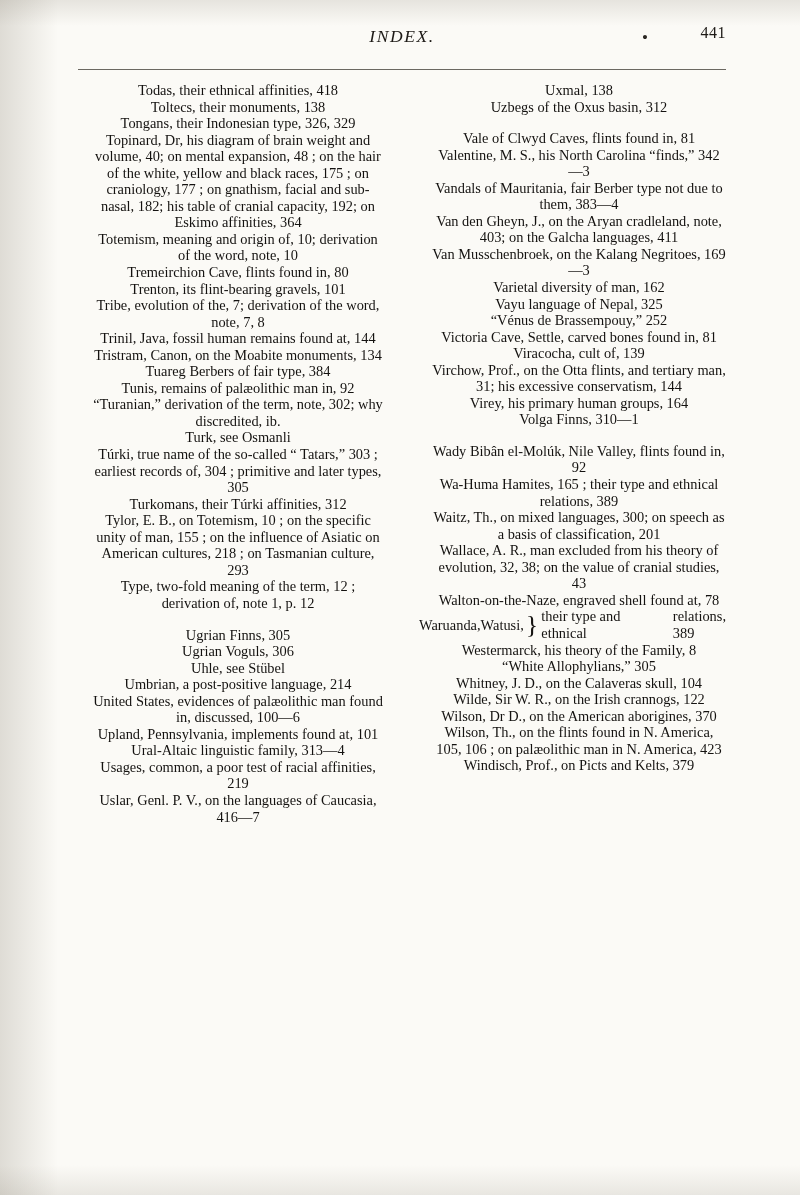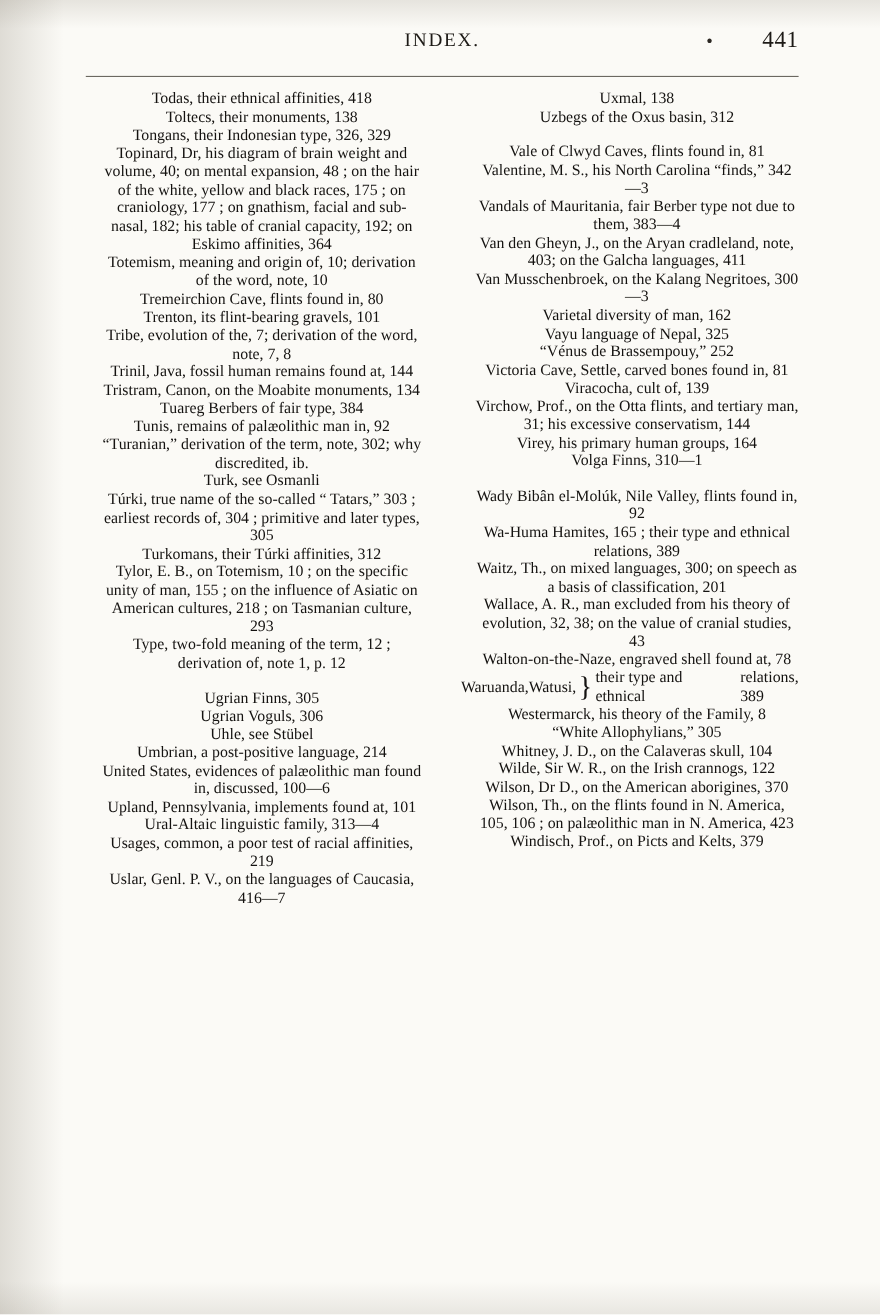"INDEX." .runhead .title { font-style: none -> italic }
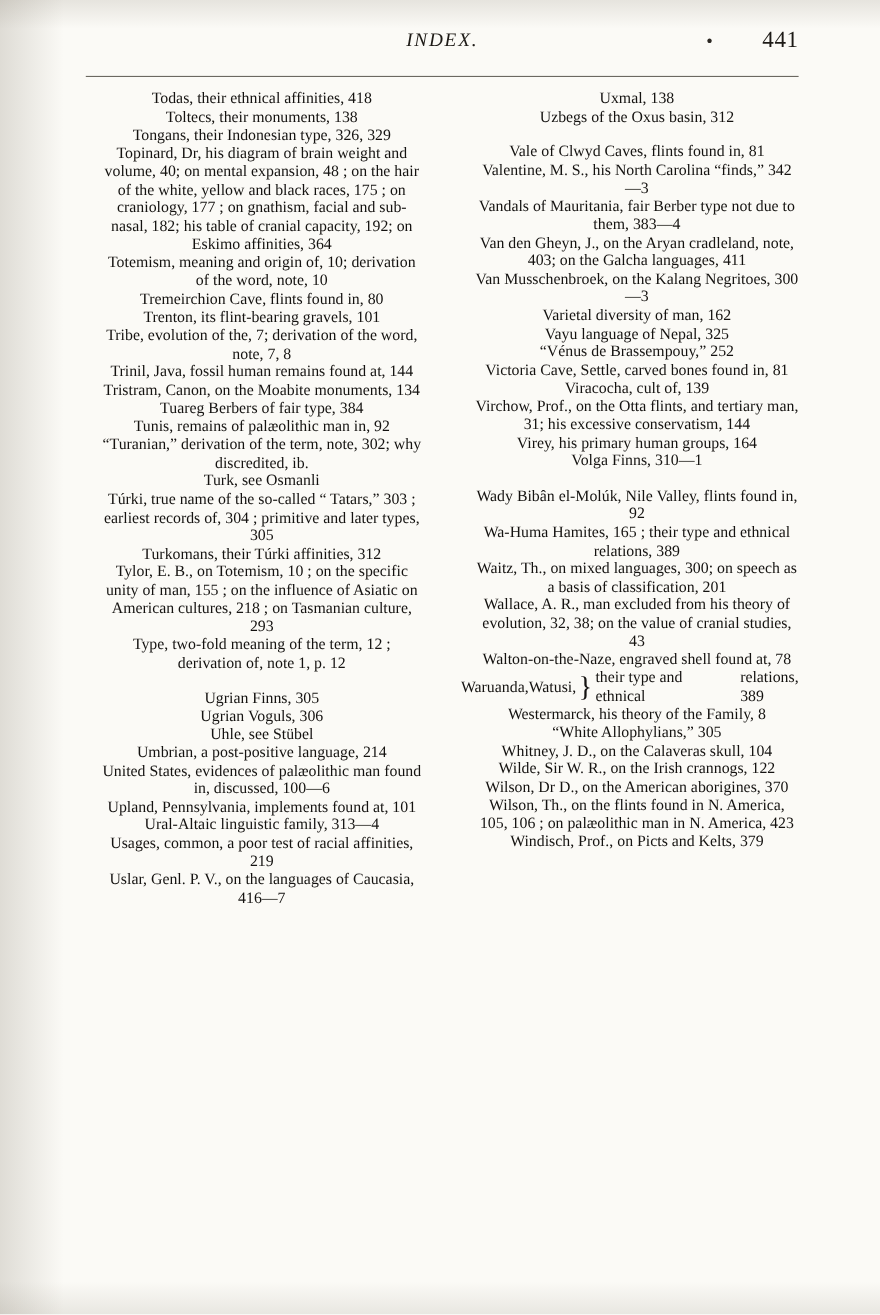"441" .runhead .folio { font-size: 21px -> 16px }
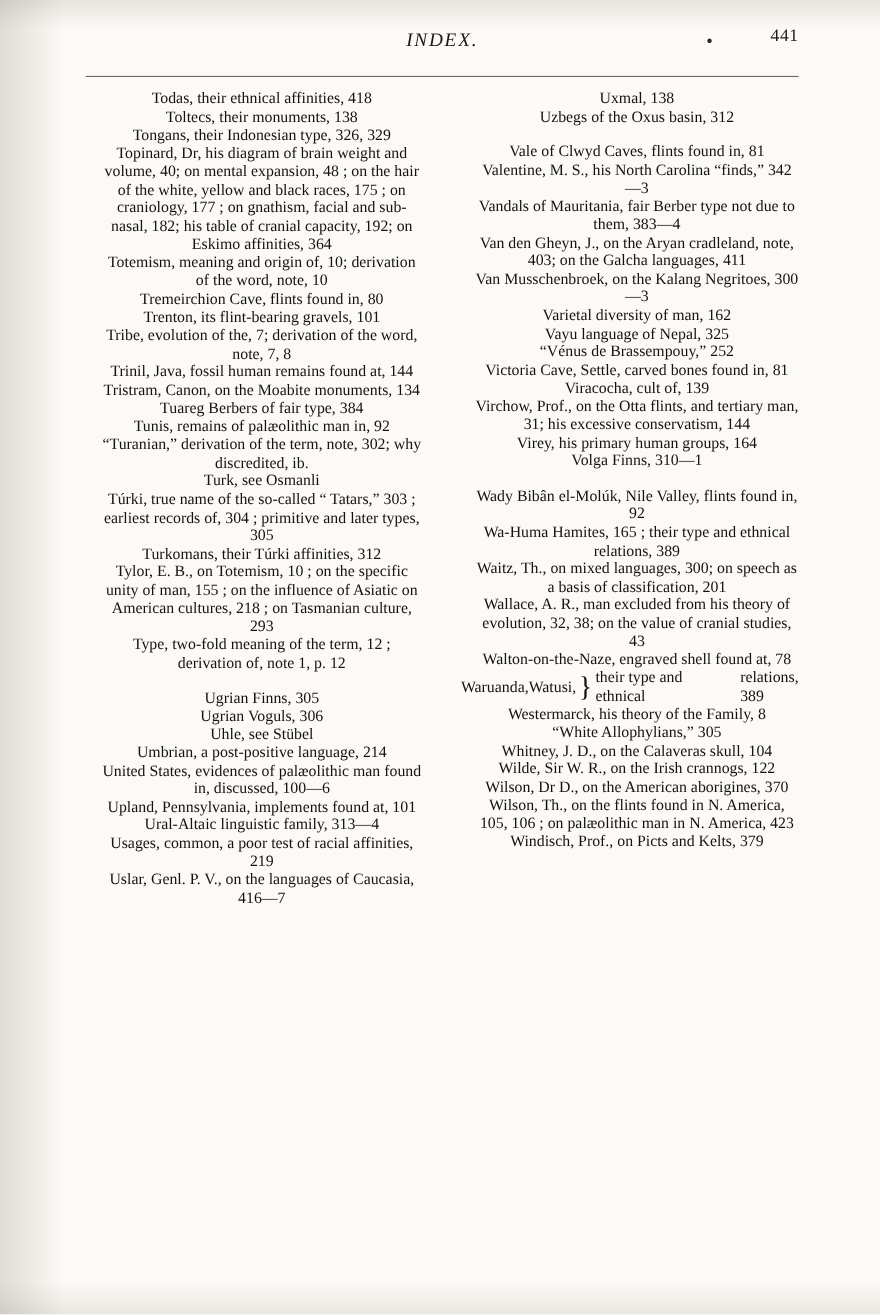"Van Musschenbroek, on the Kalang" div.entry { text: 300 -> 169 }
